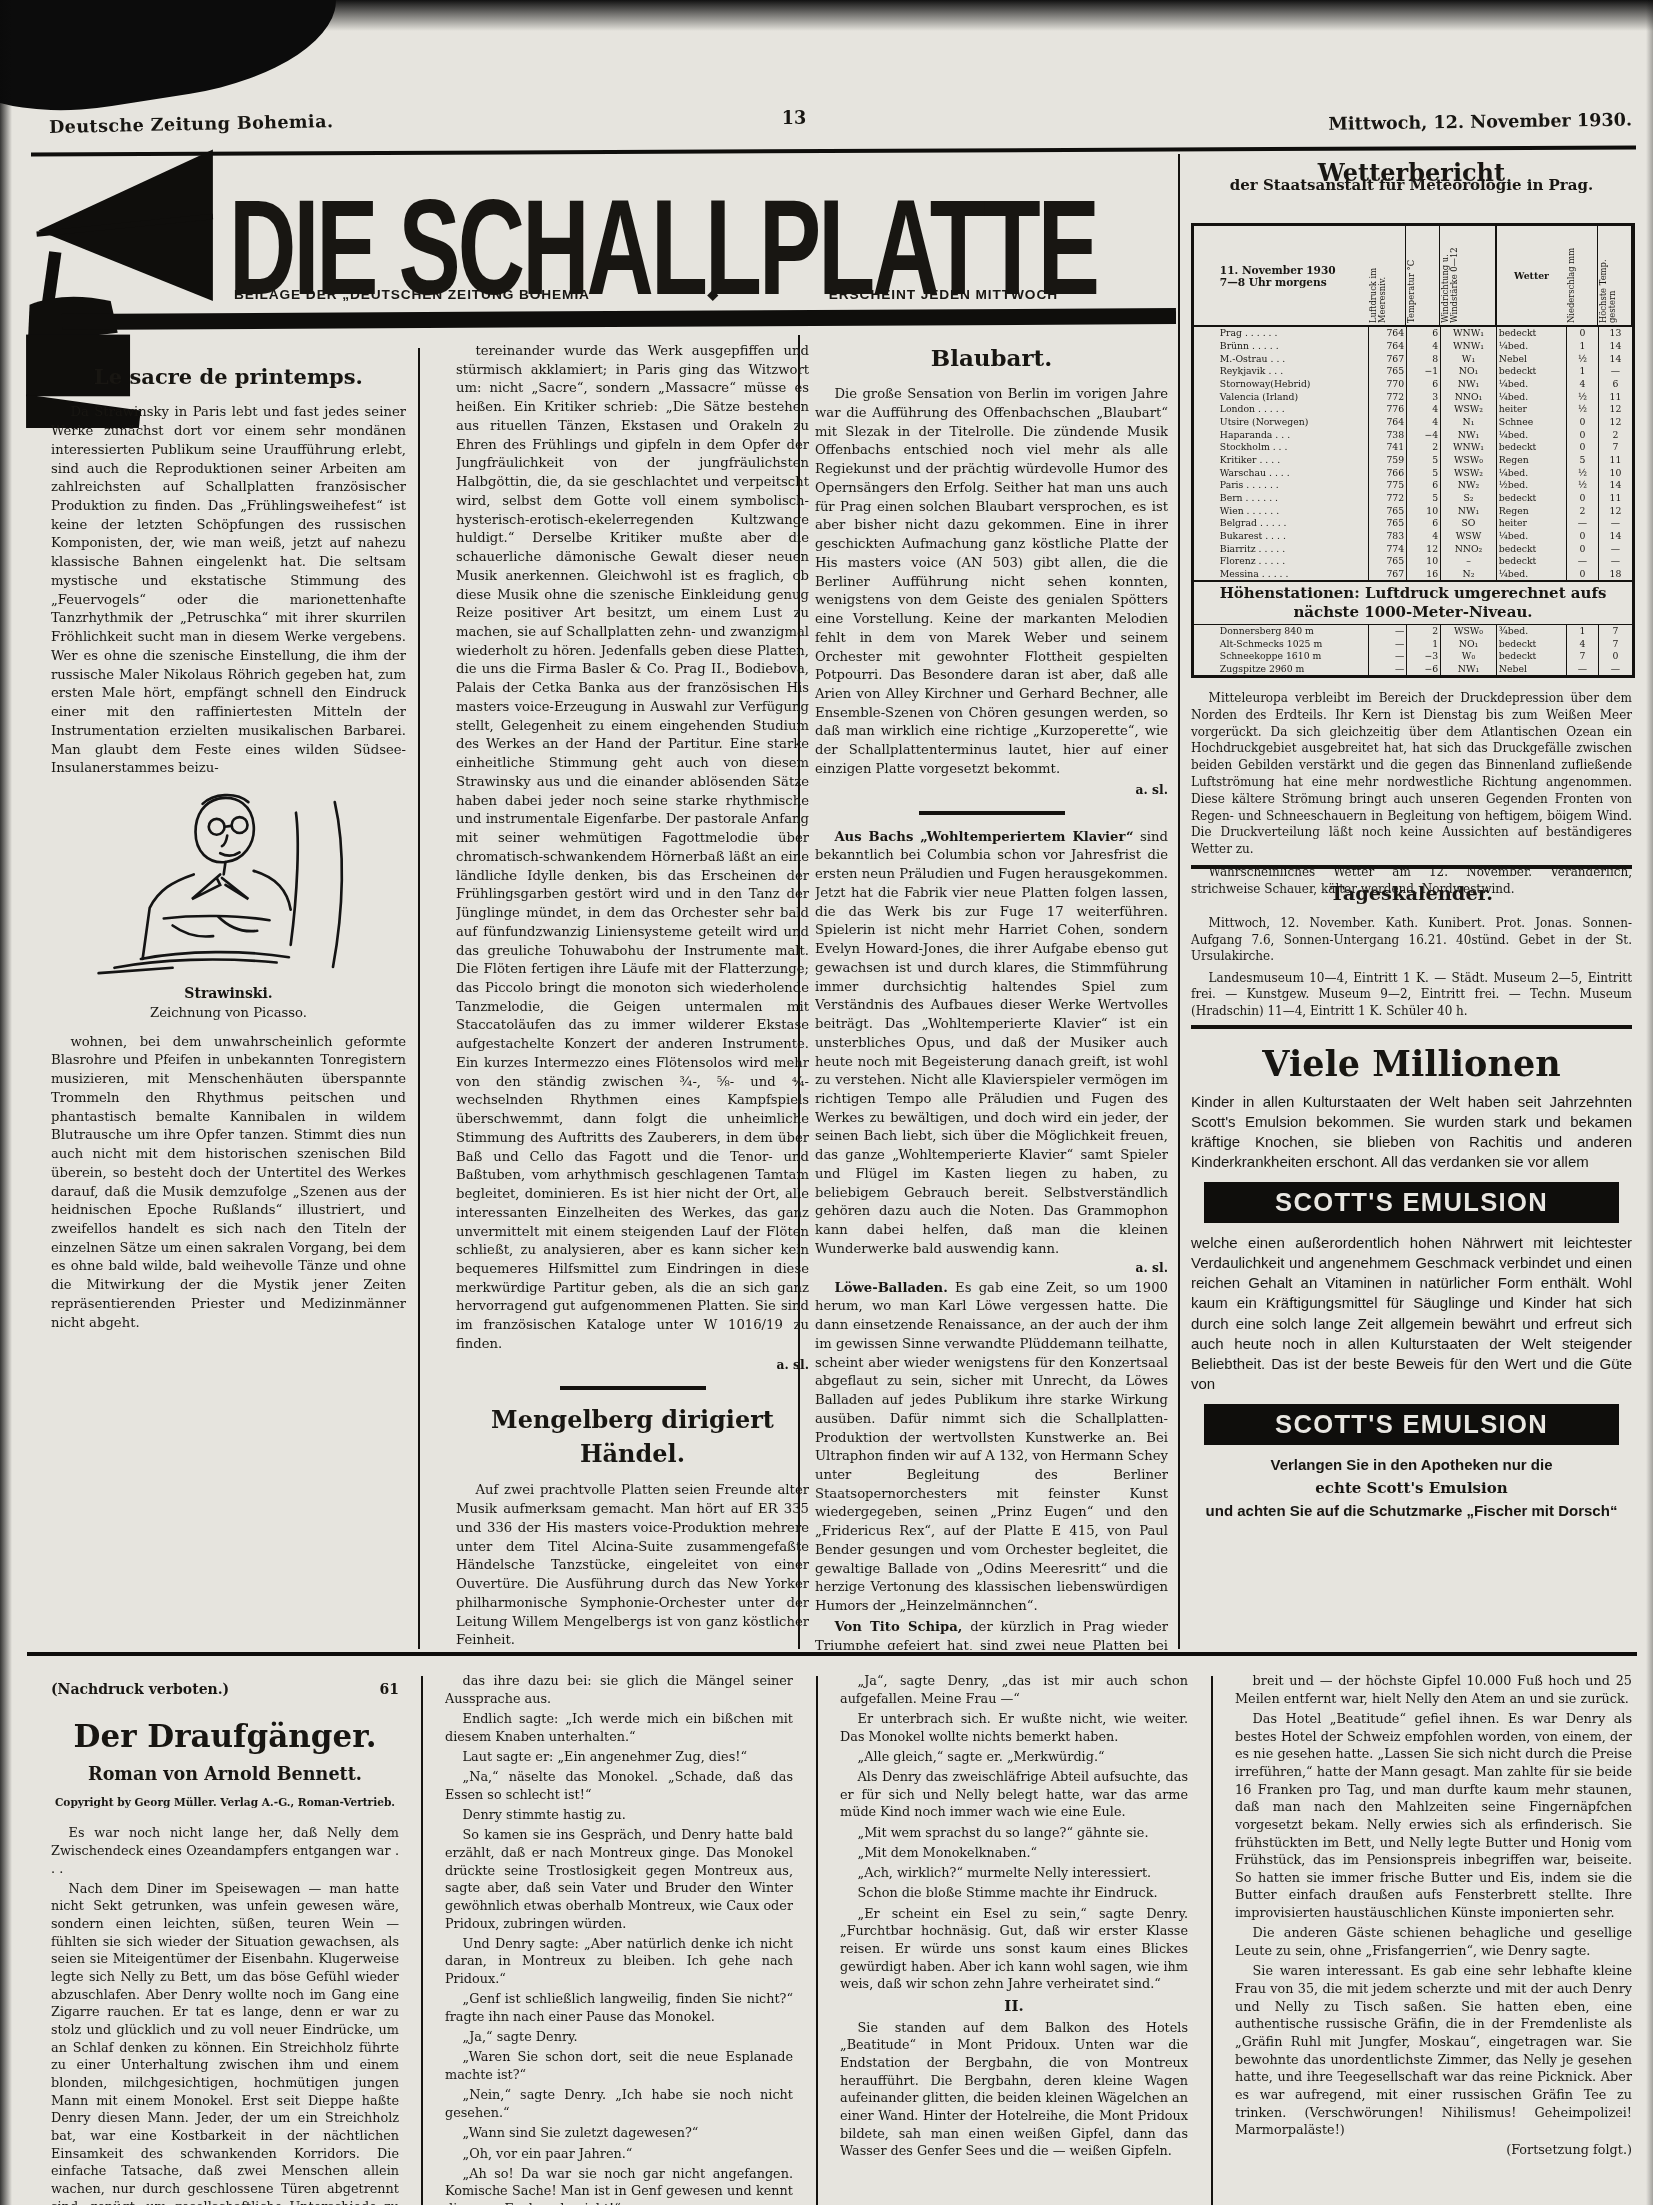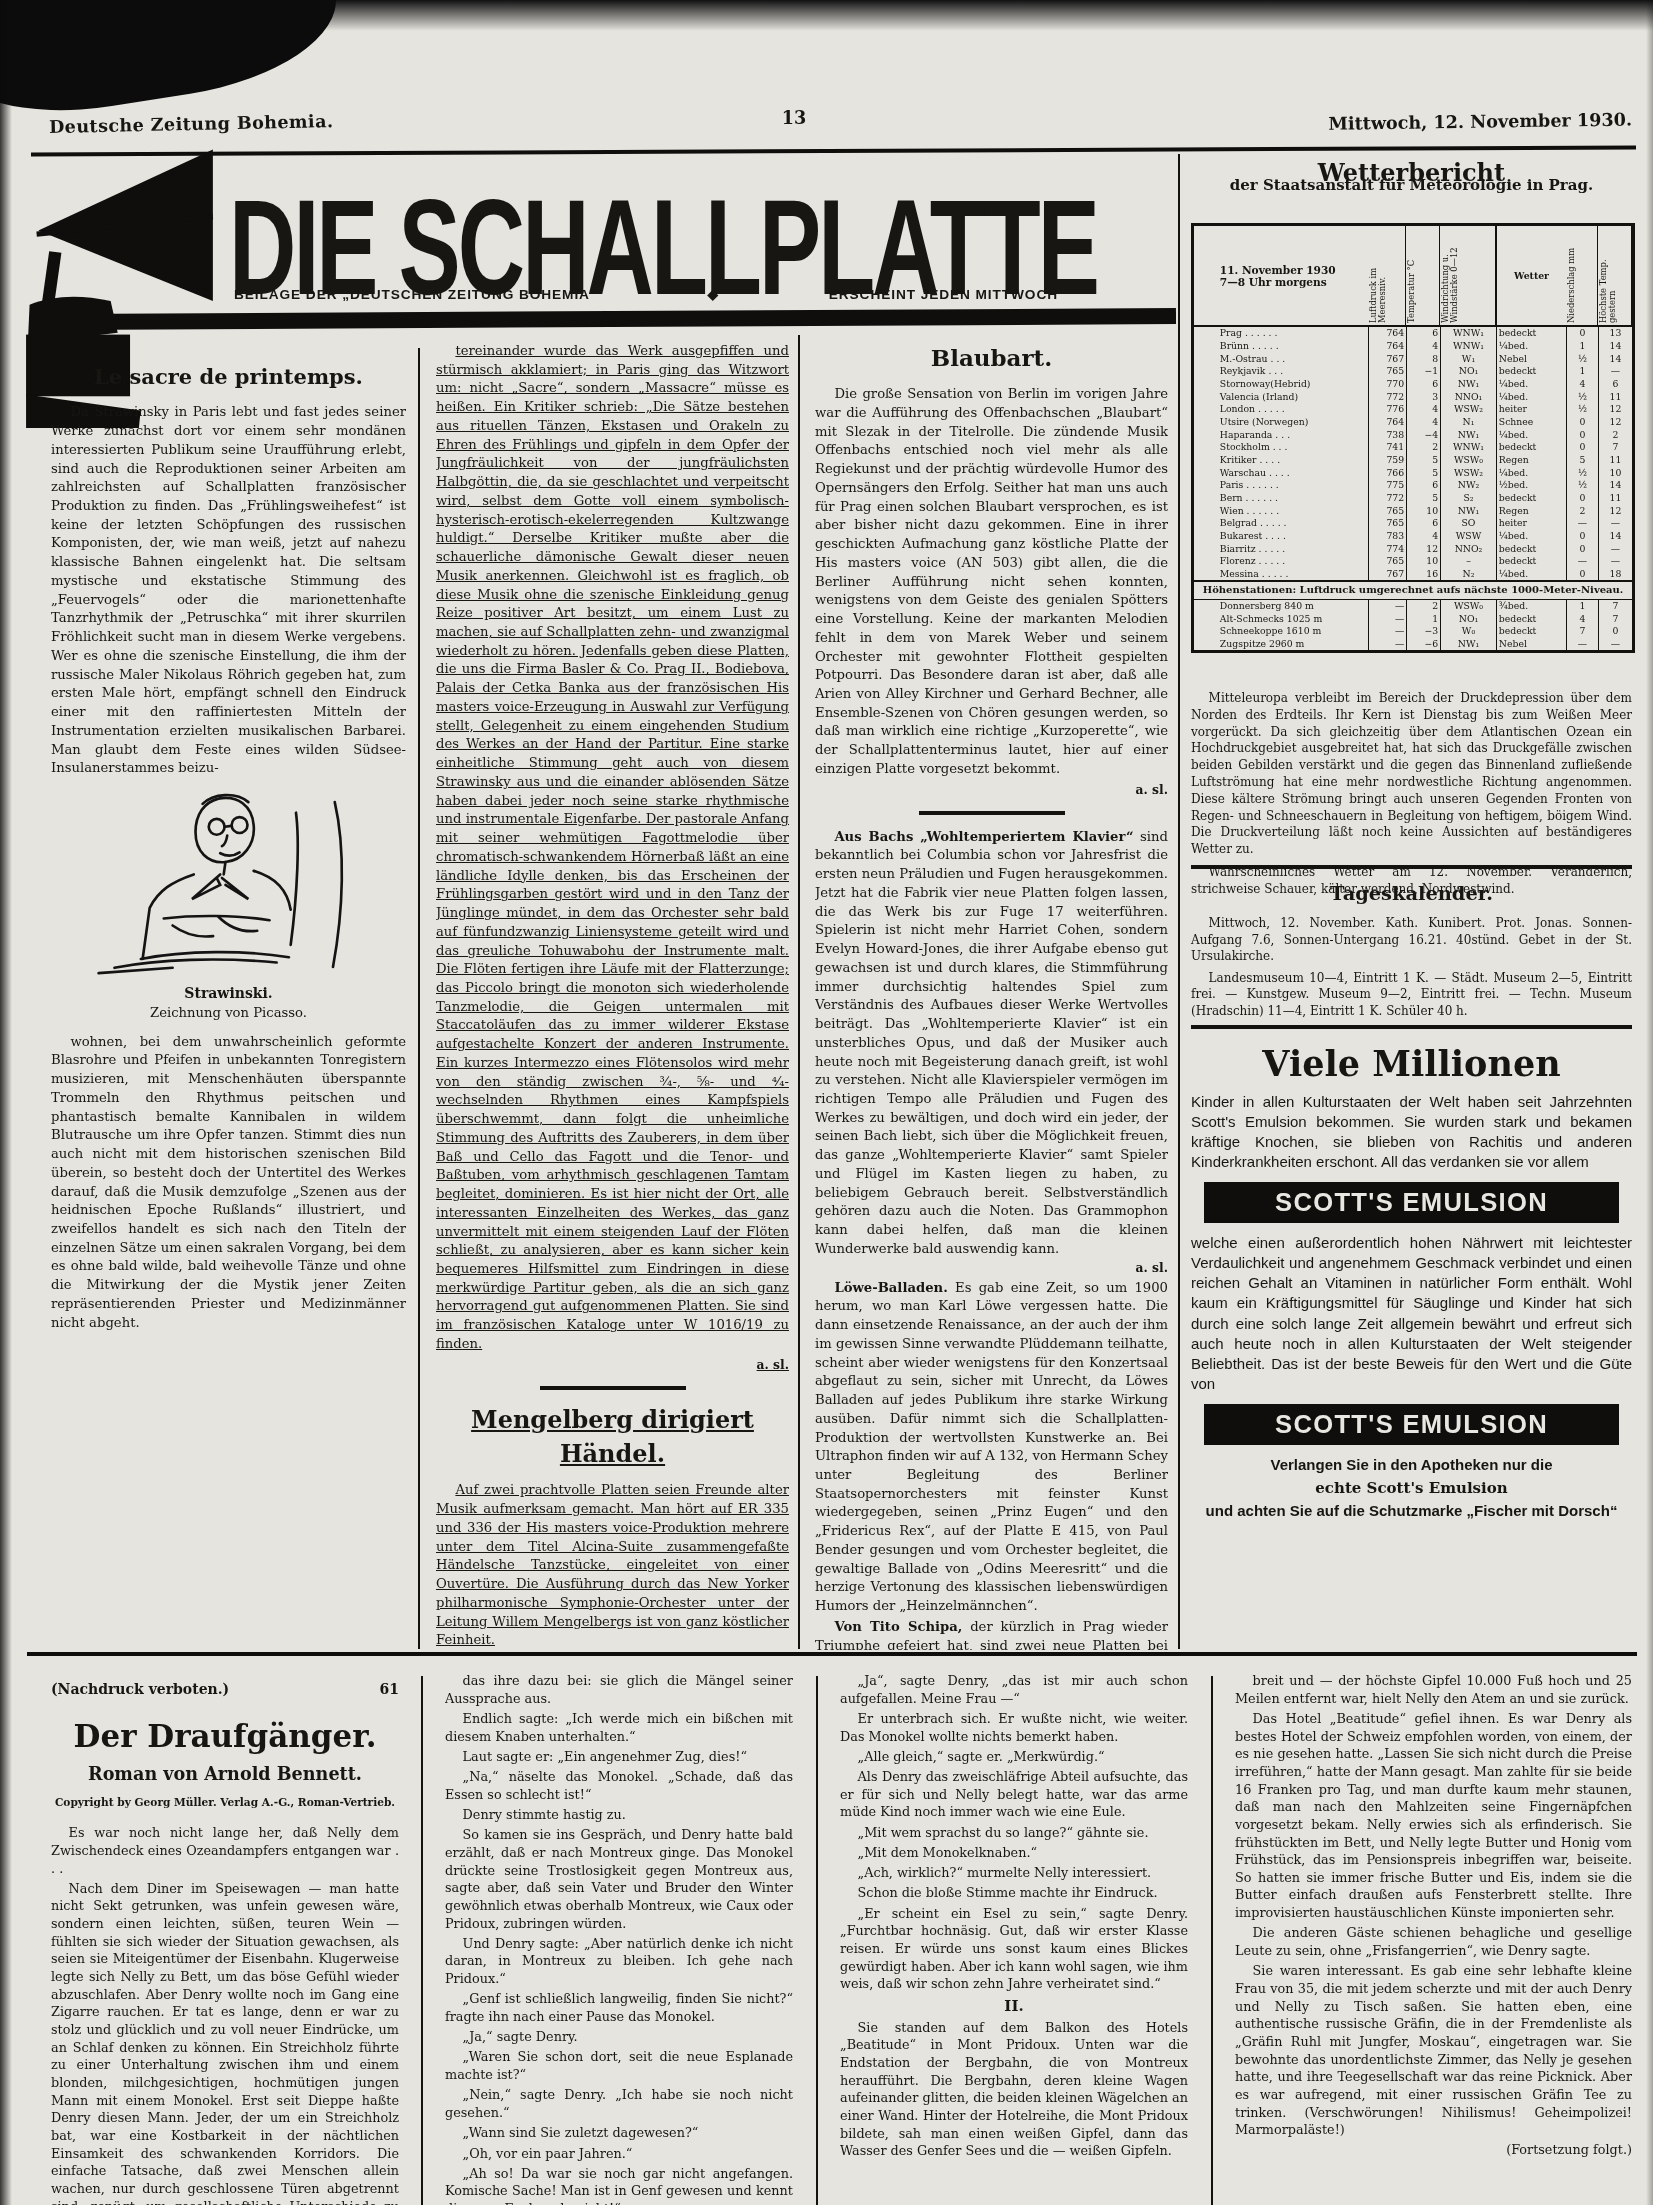"tereinander wurde das Werk ausgepfiffen" div.abs { left: 436px -> 456px; text-decoration: underline -> none }
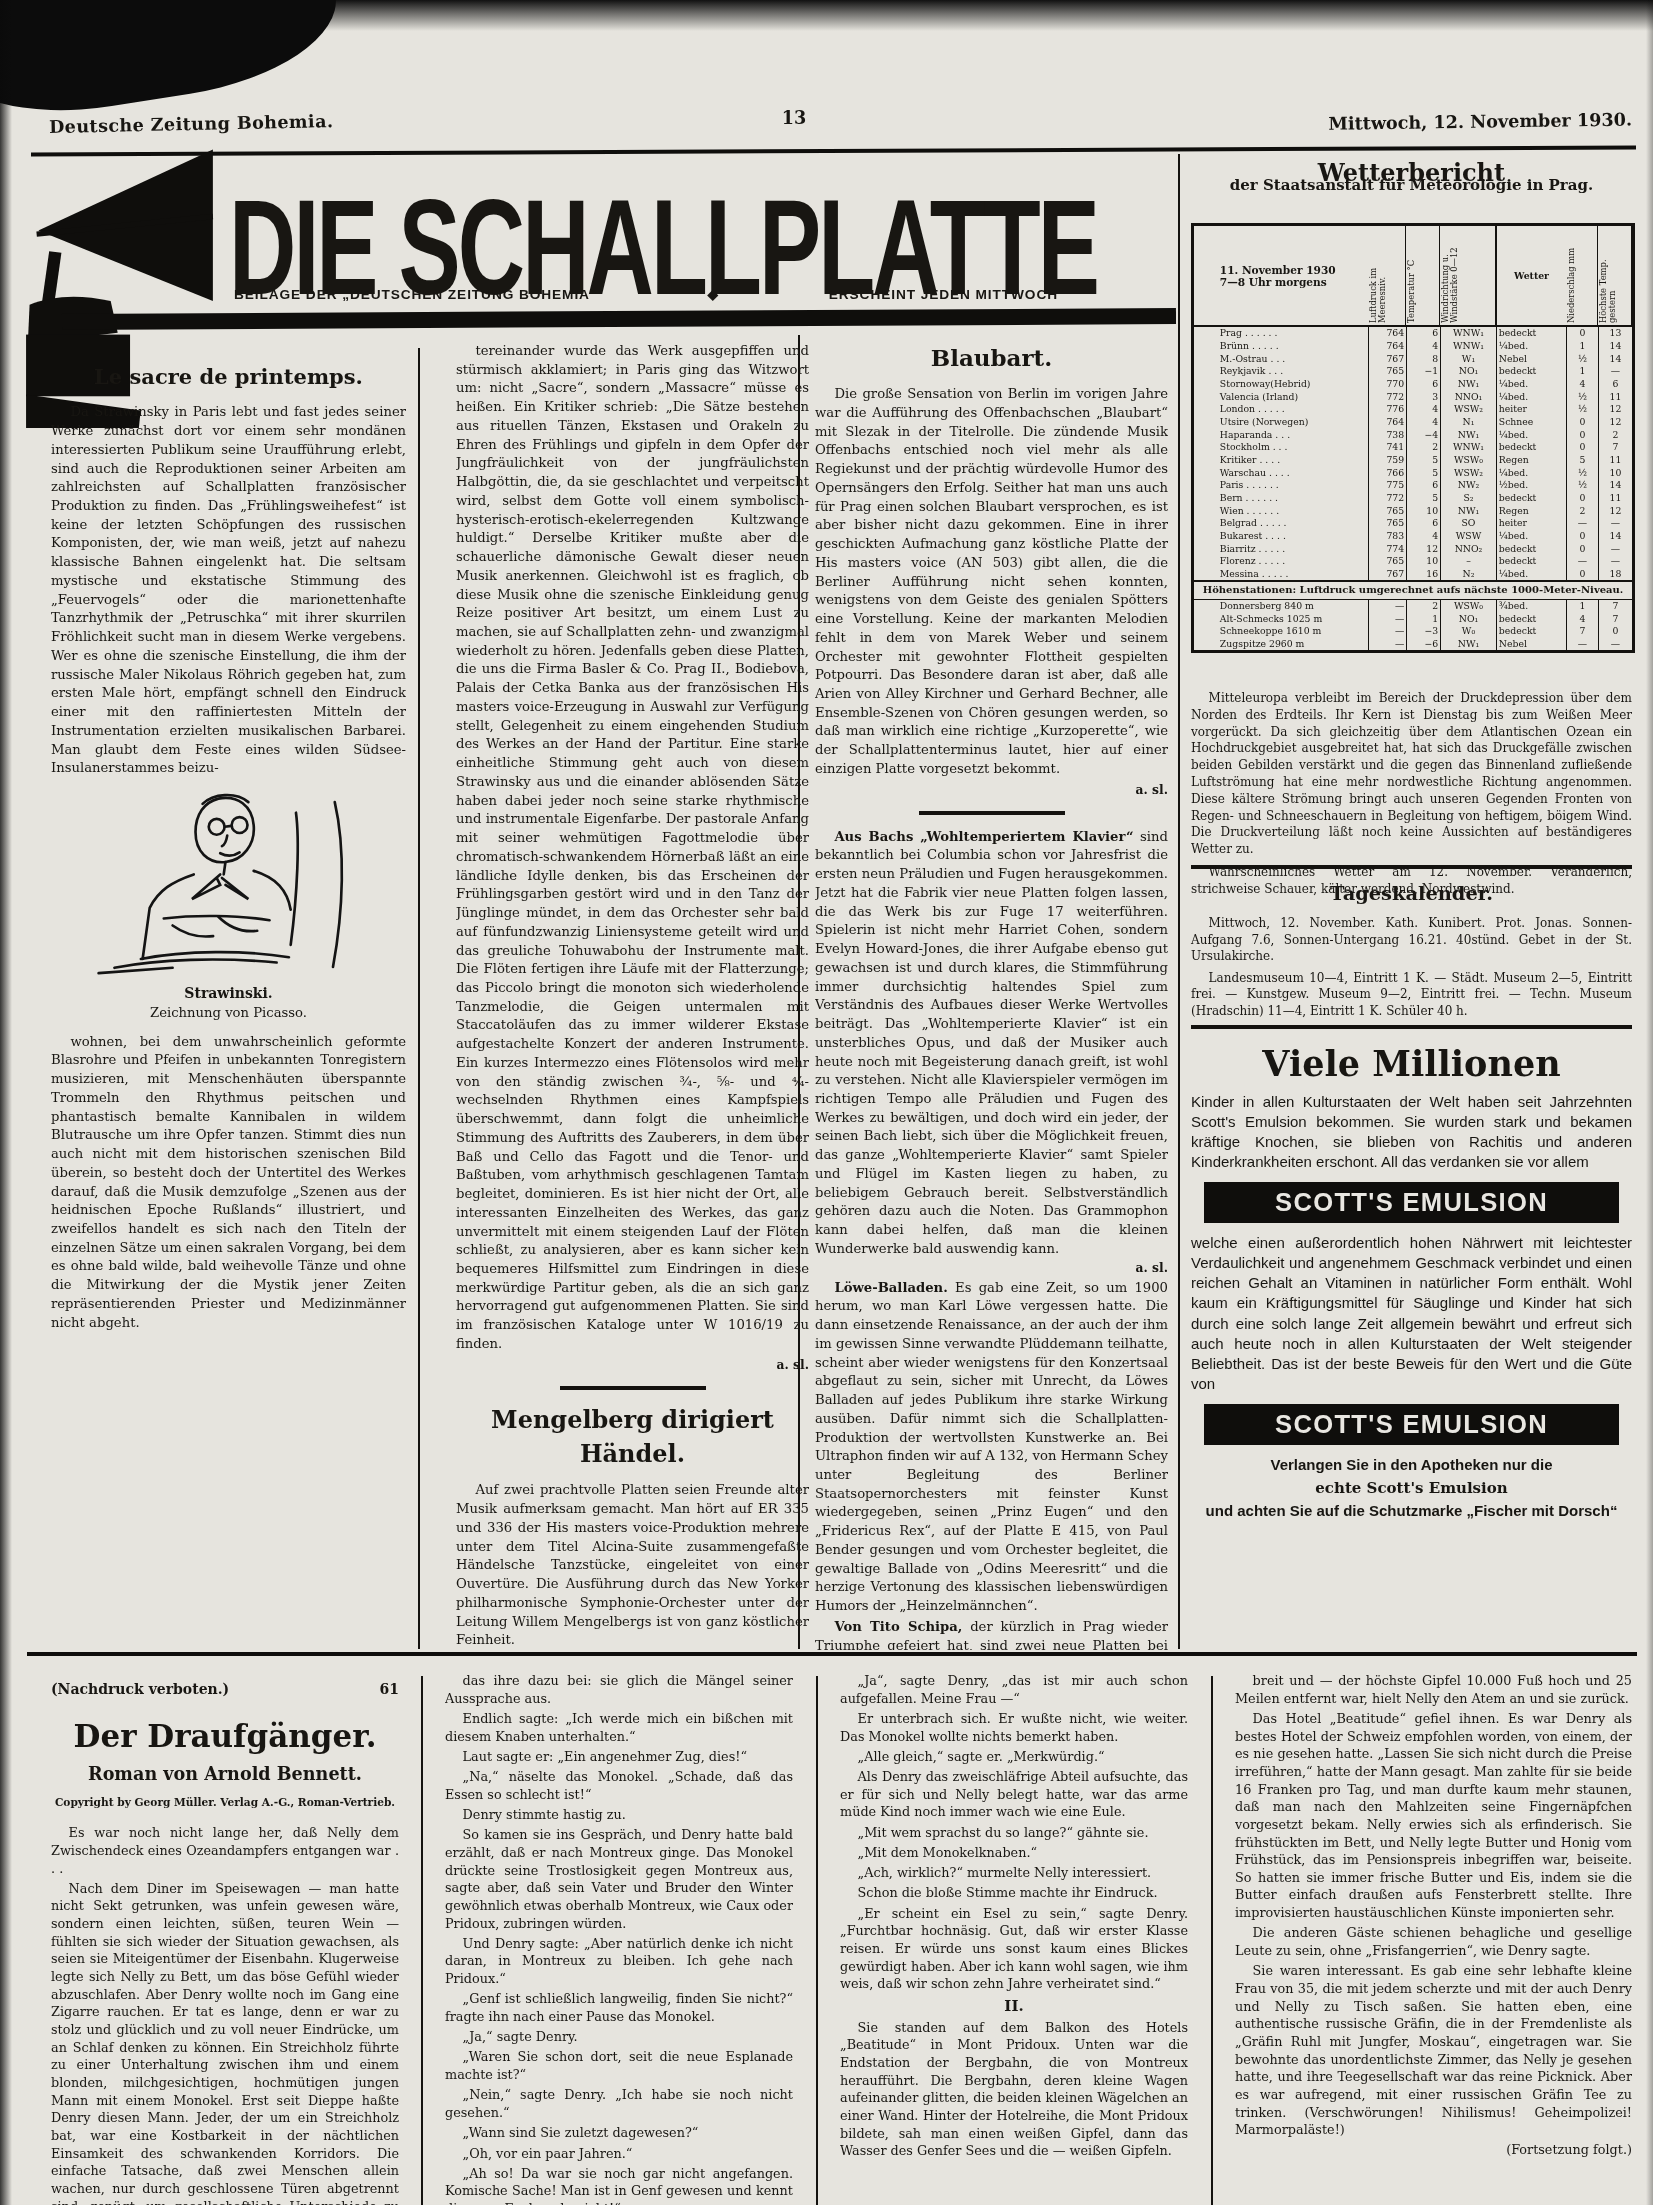"Höhenstationen: Luftdruck umgerechnet" .hoehen-note { font-size: 10px -> 15px }
